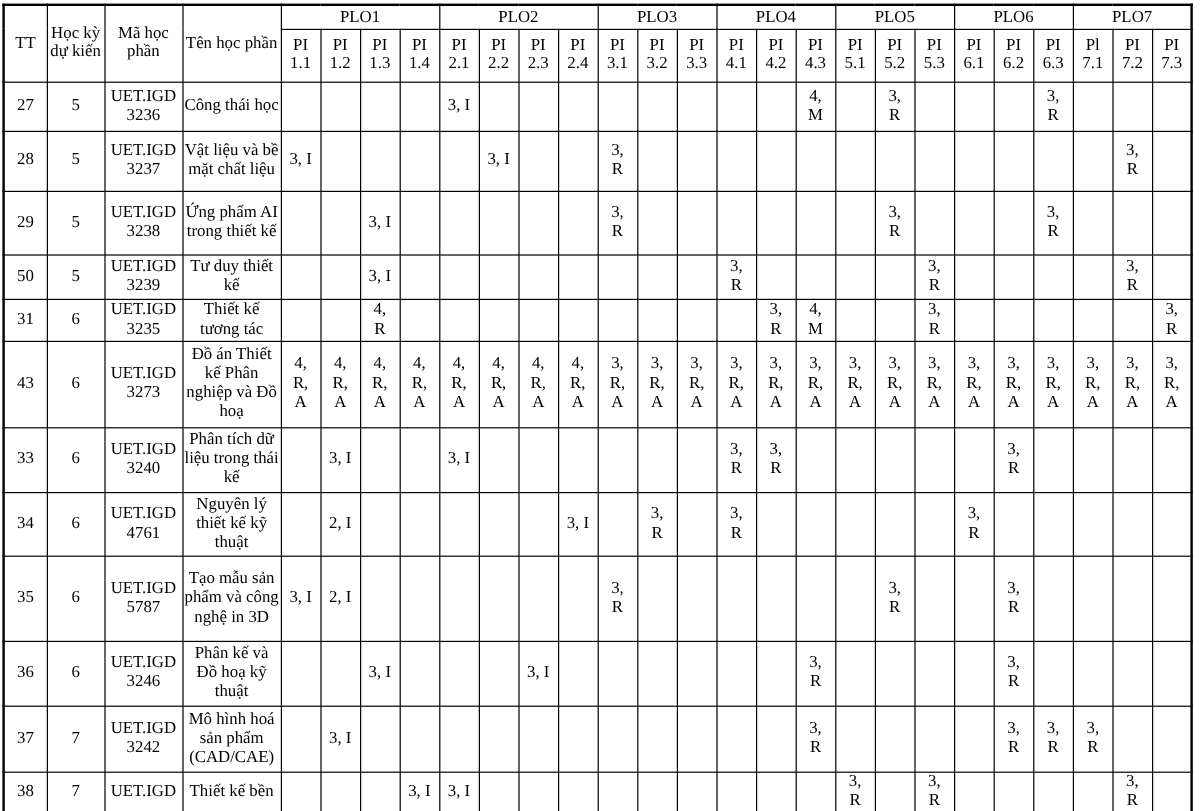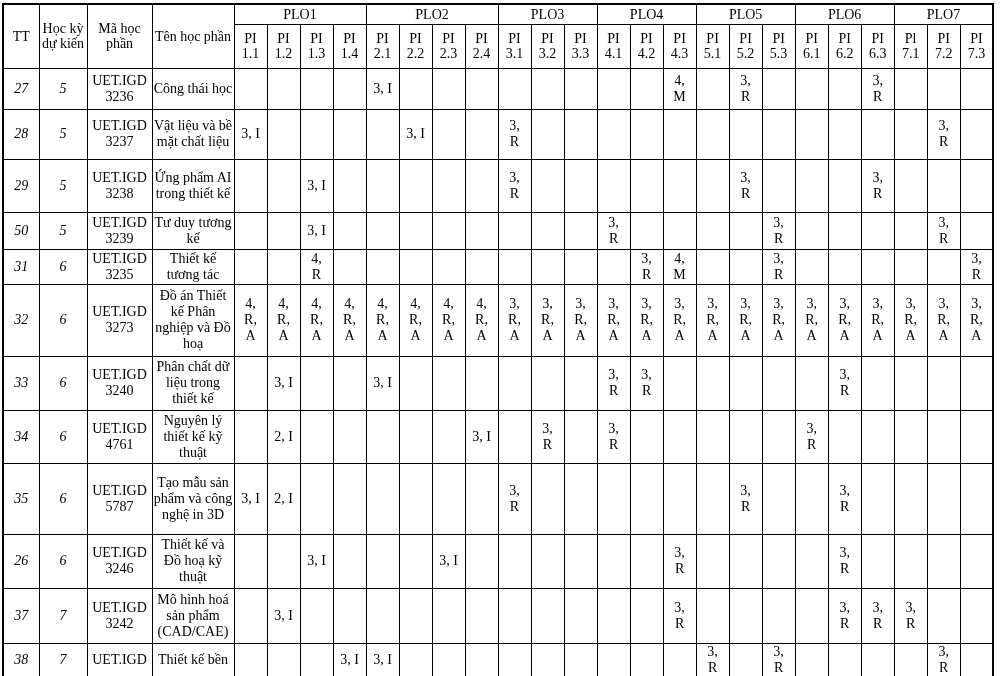"27" td.tt-cell, td.semester-cell { font-style: italic -> none }
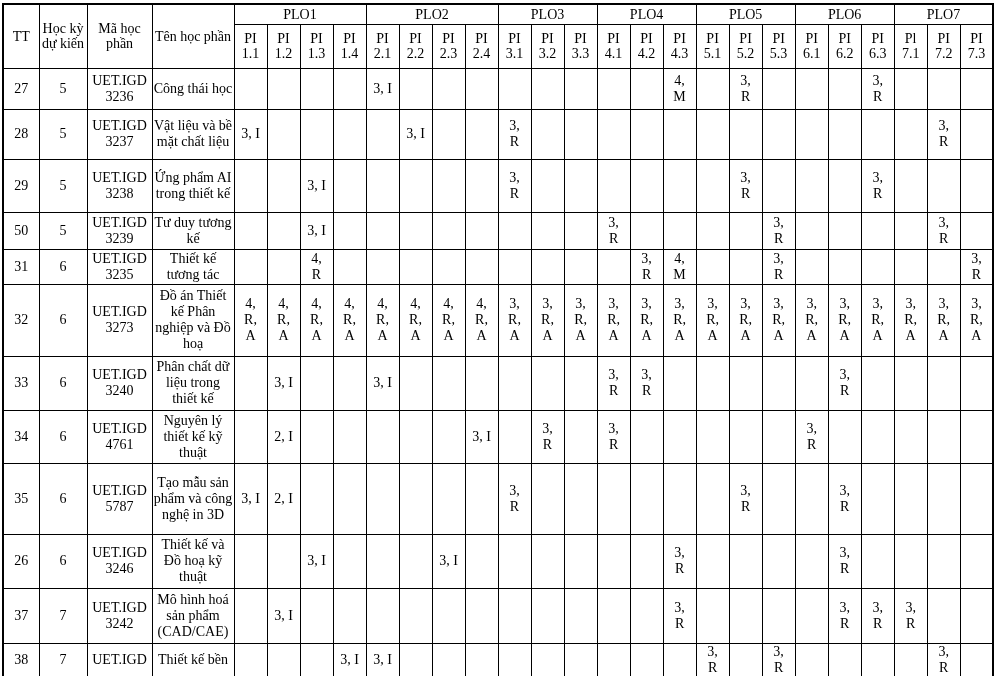"Tư duy tương kế" td.name-cell { text: tương -> thiết }
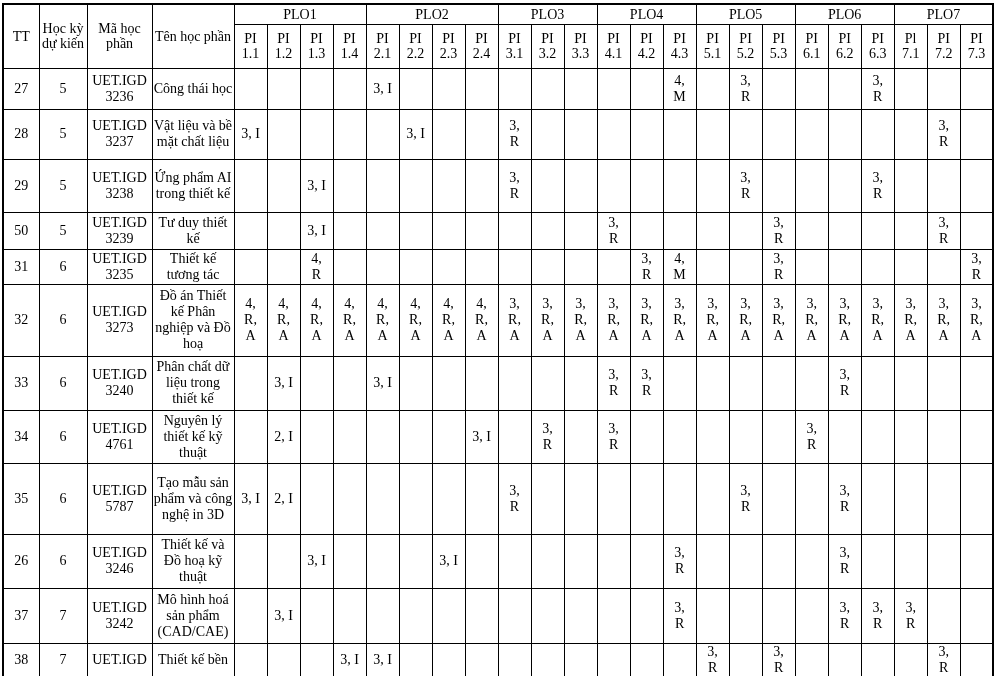"32" td.tt-cell { text: 32 -> 43 }
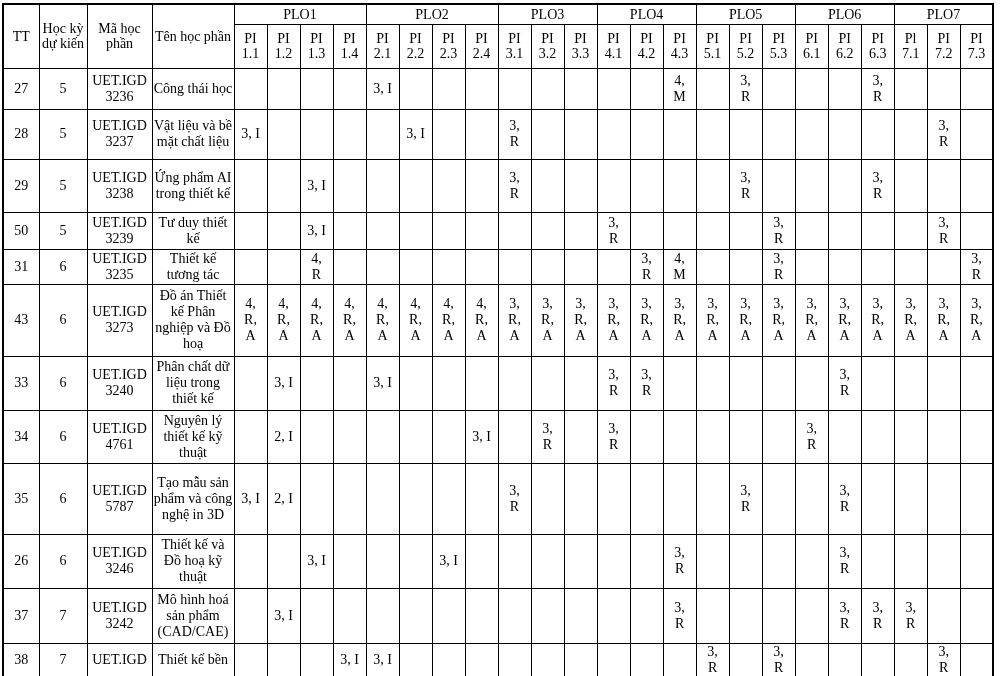"Phân chất dữ liệu trong" td.name-cell { text: chất dữ liệu trong thiết -> tích dữ liệu trong thái }
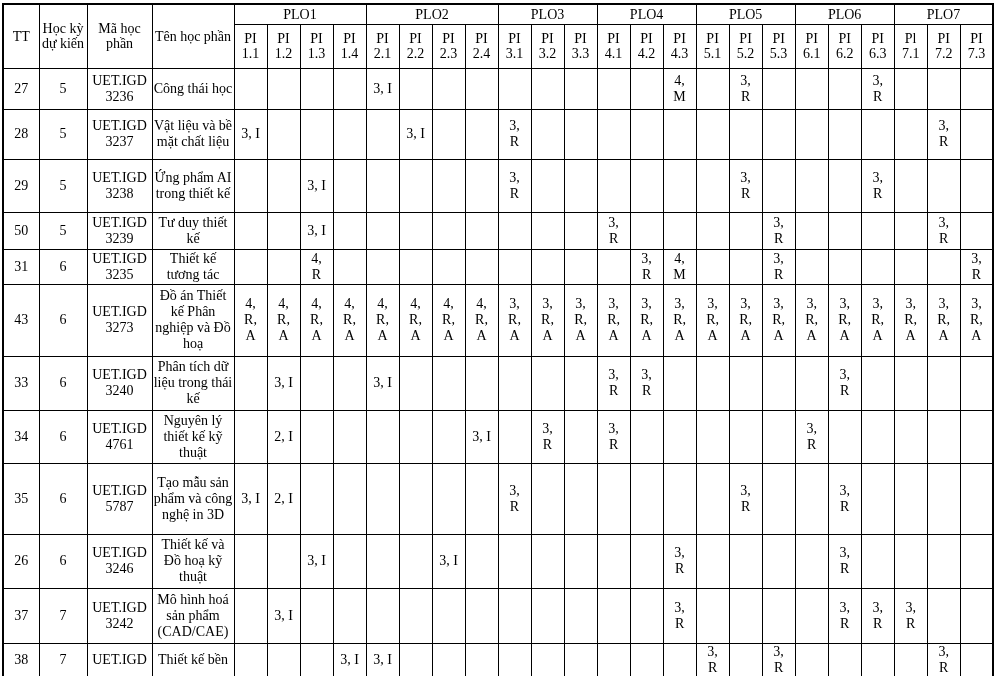"Thiết kế và Đồ hoạ" td.name-cell { text: Thiết -> Phân }
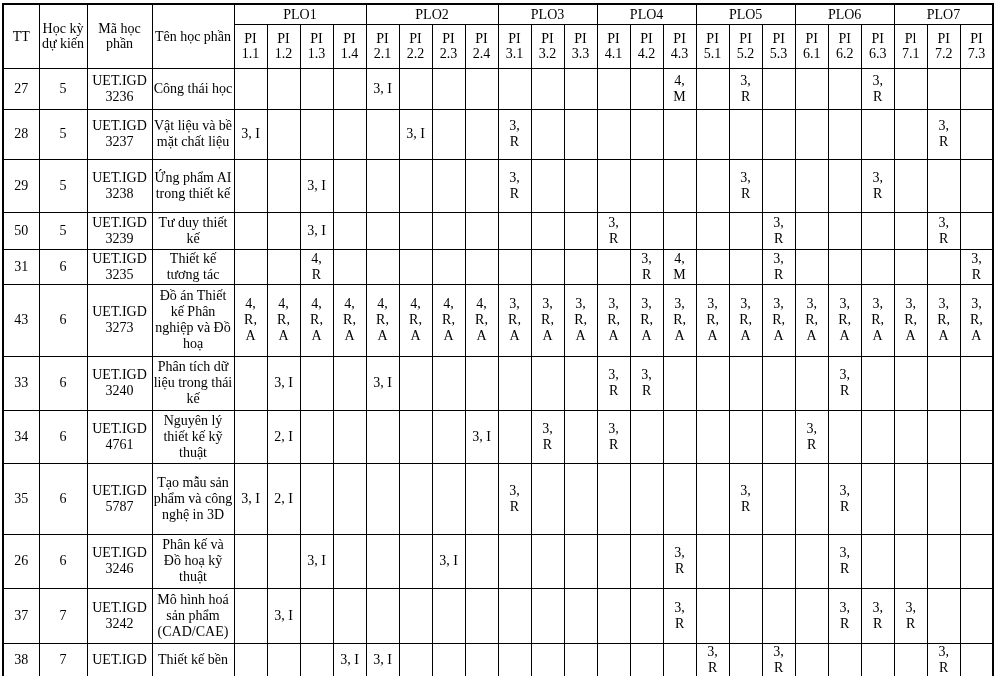"26" td.tt-cell { text: 26 -> 36 }
